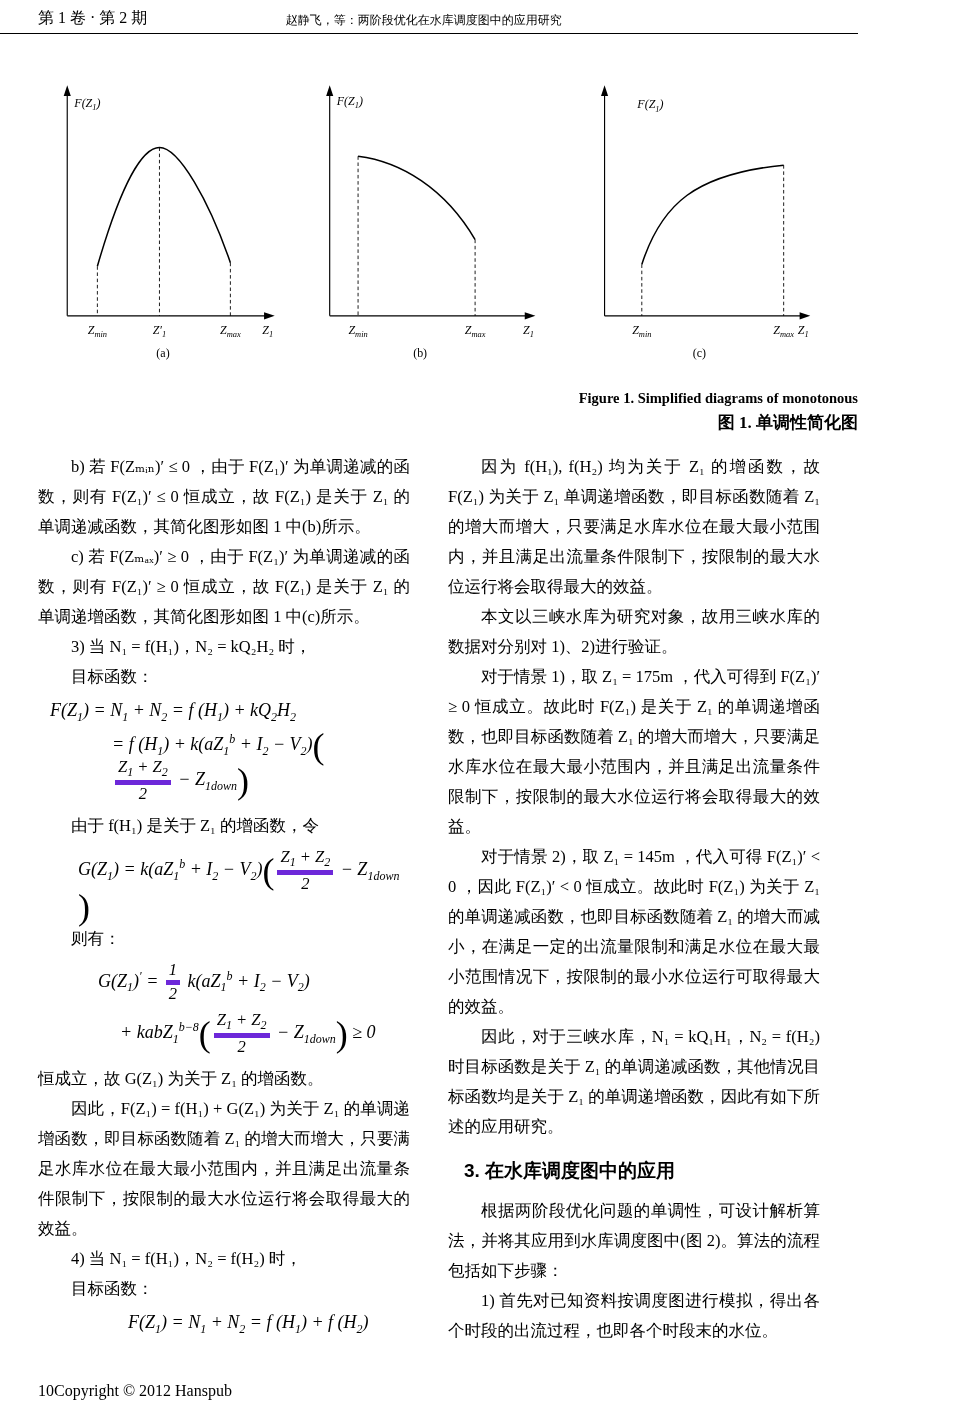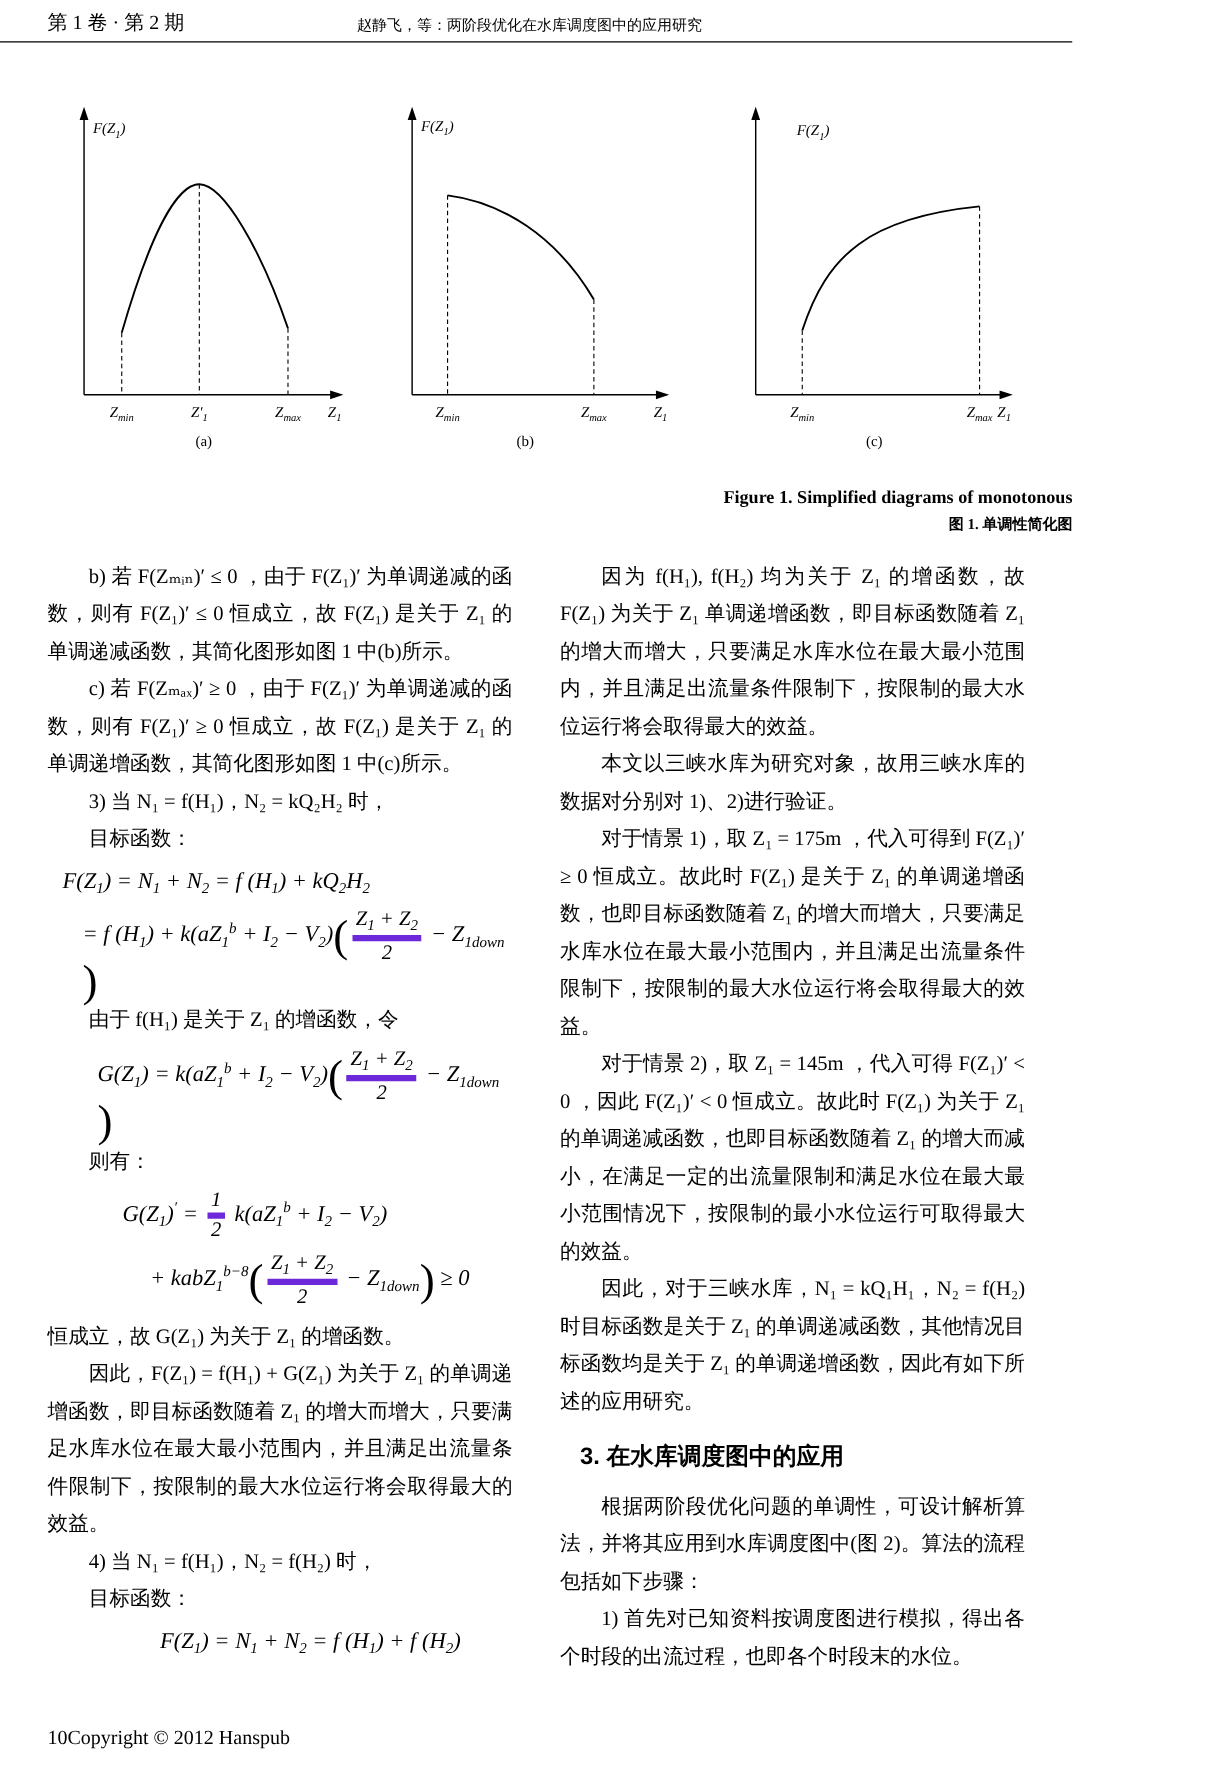"图 1. 单调性简化图" .cap-zh { font-size: 12px -> 17px }
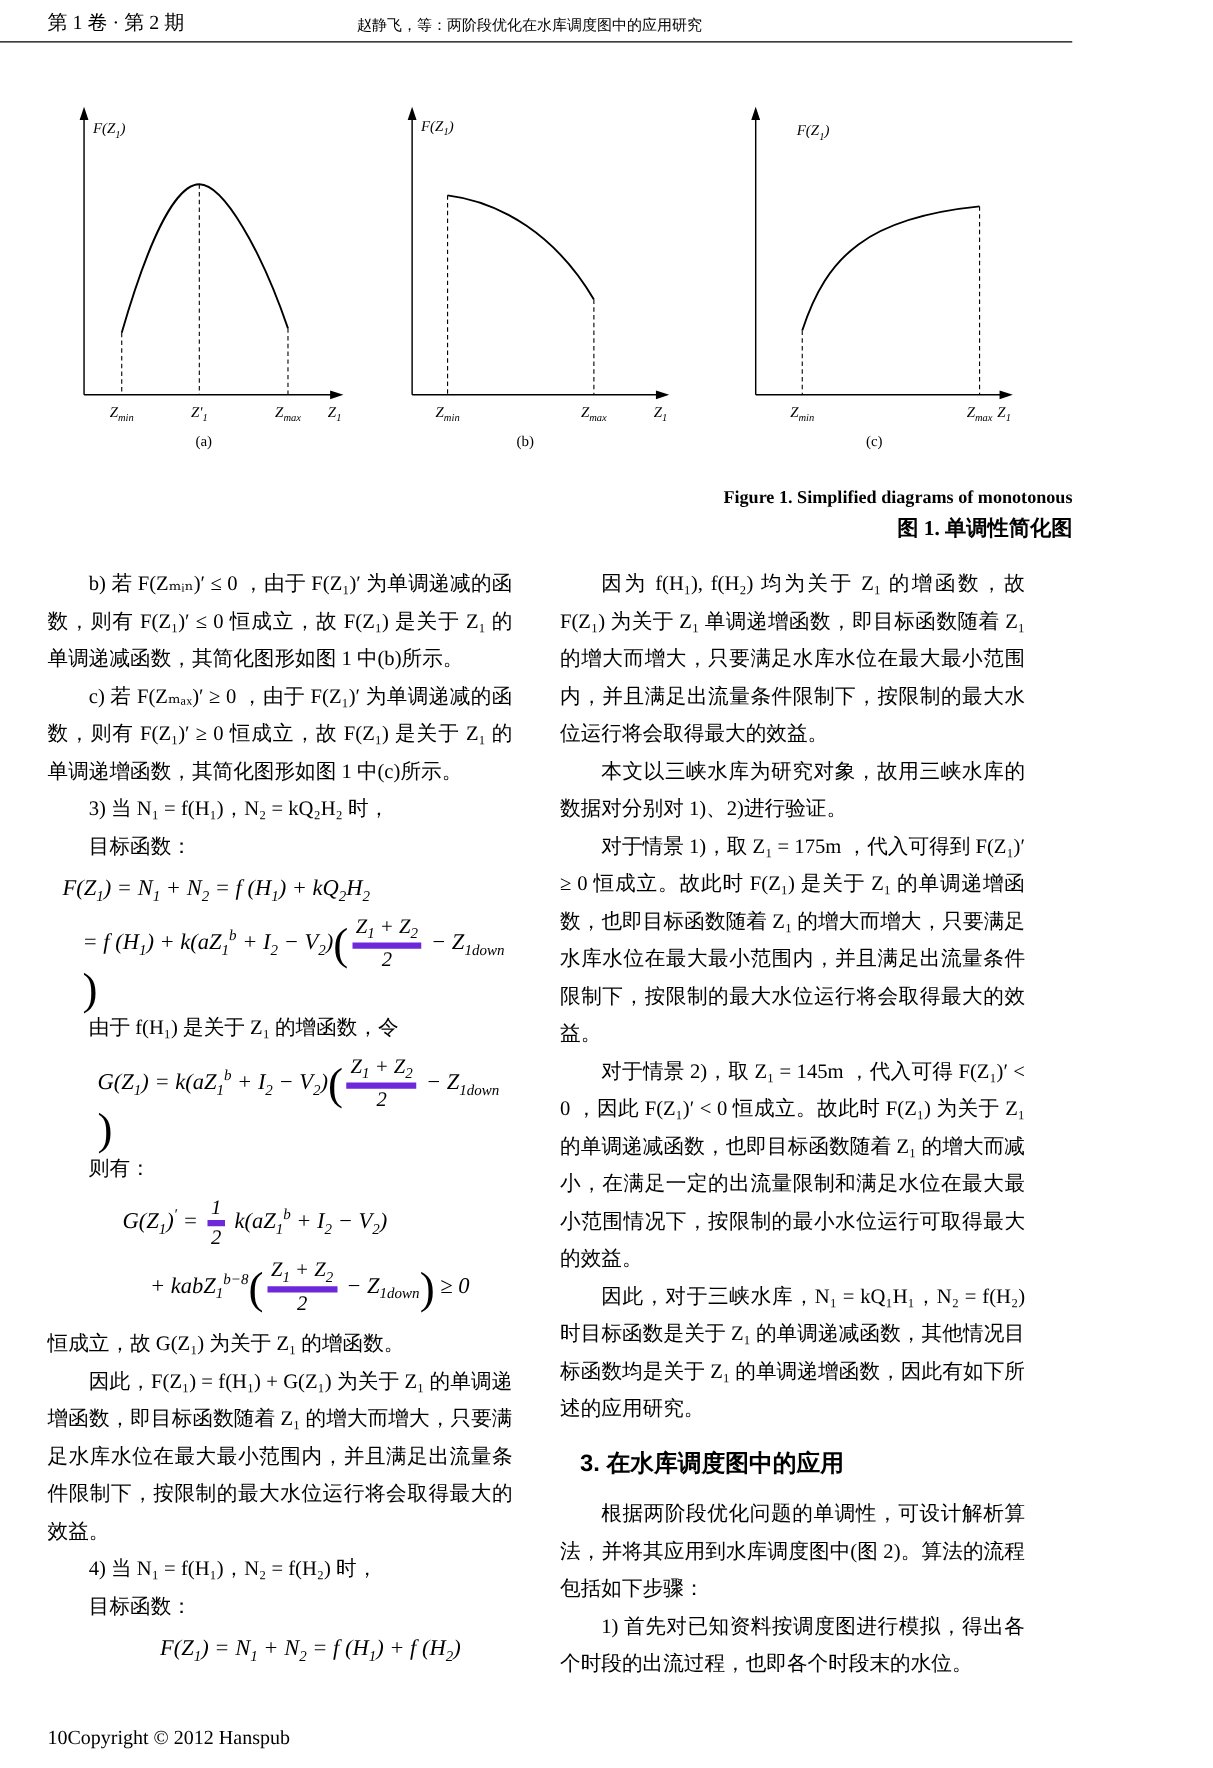"= f (H1) + k(aZ1b" div.fline { margin-left: 28px -> 74px }
